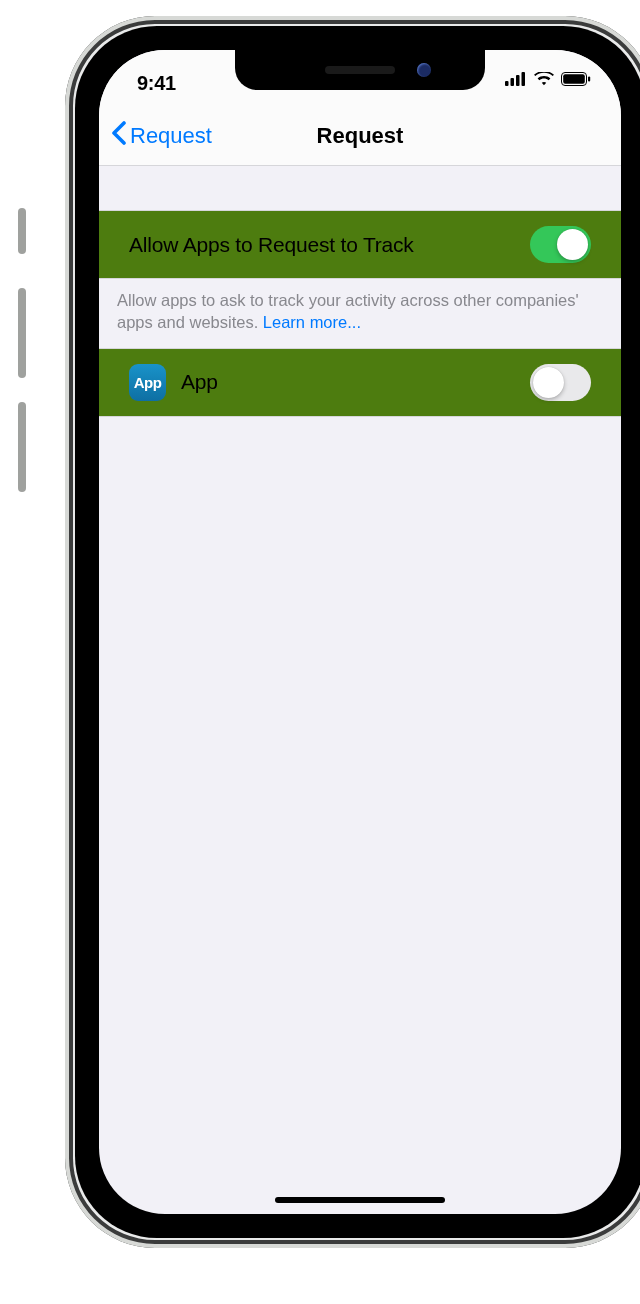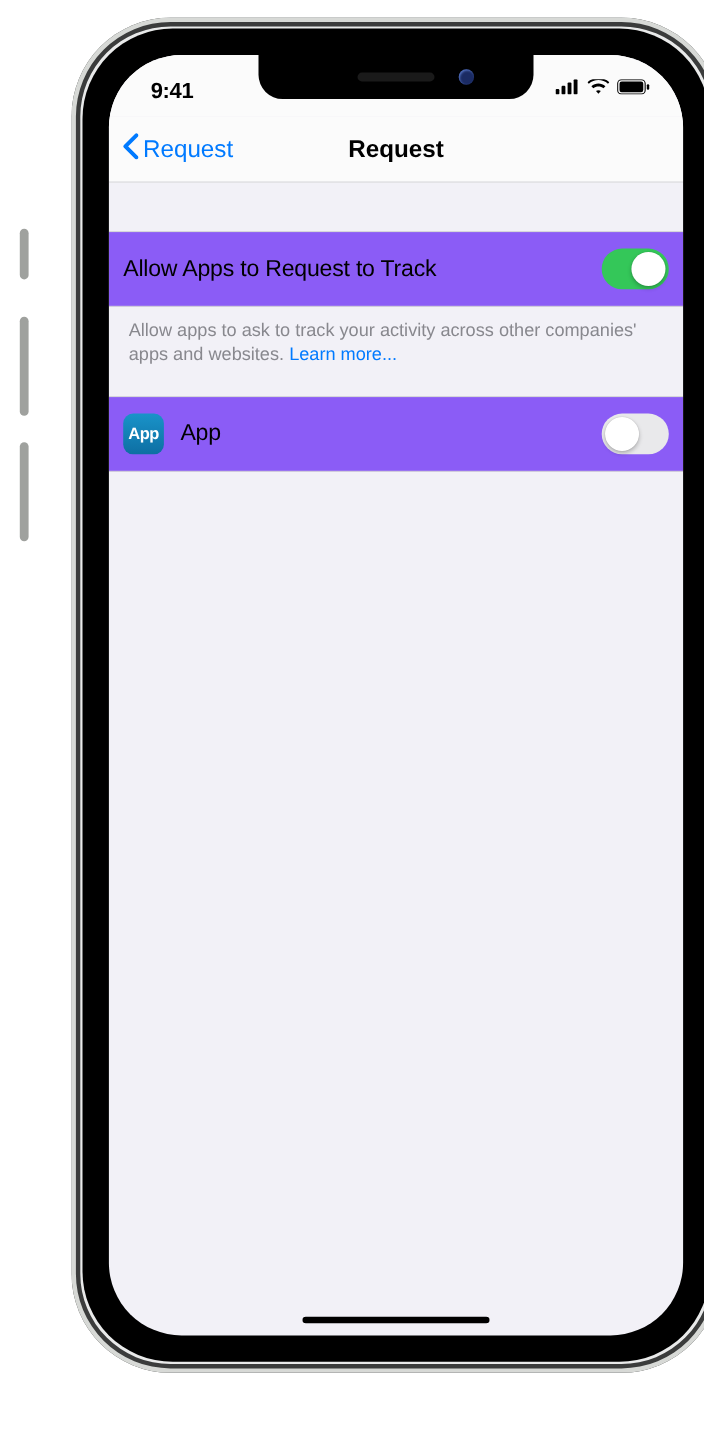"Allow Apps to Request to" .cell { background: #8b5cf6 -> #4d7c0f; padding: 15px 13px -> 15px 30px }
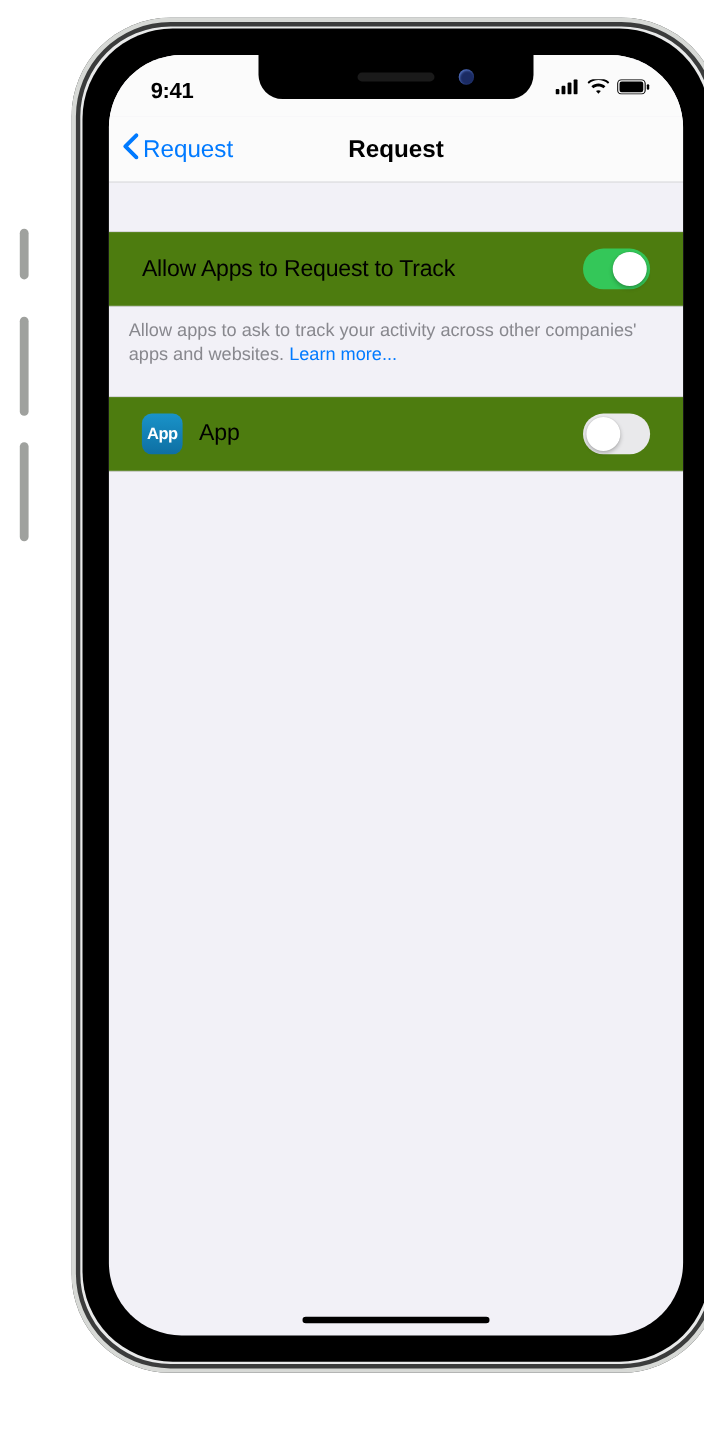"Allow apps to ask to" .footer-note { padding: 10px 18px 26px 18px -> 10px 18px 14px 18px }
